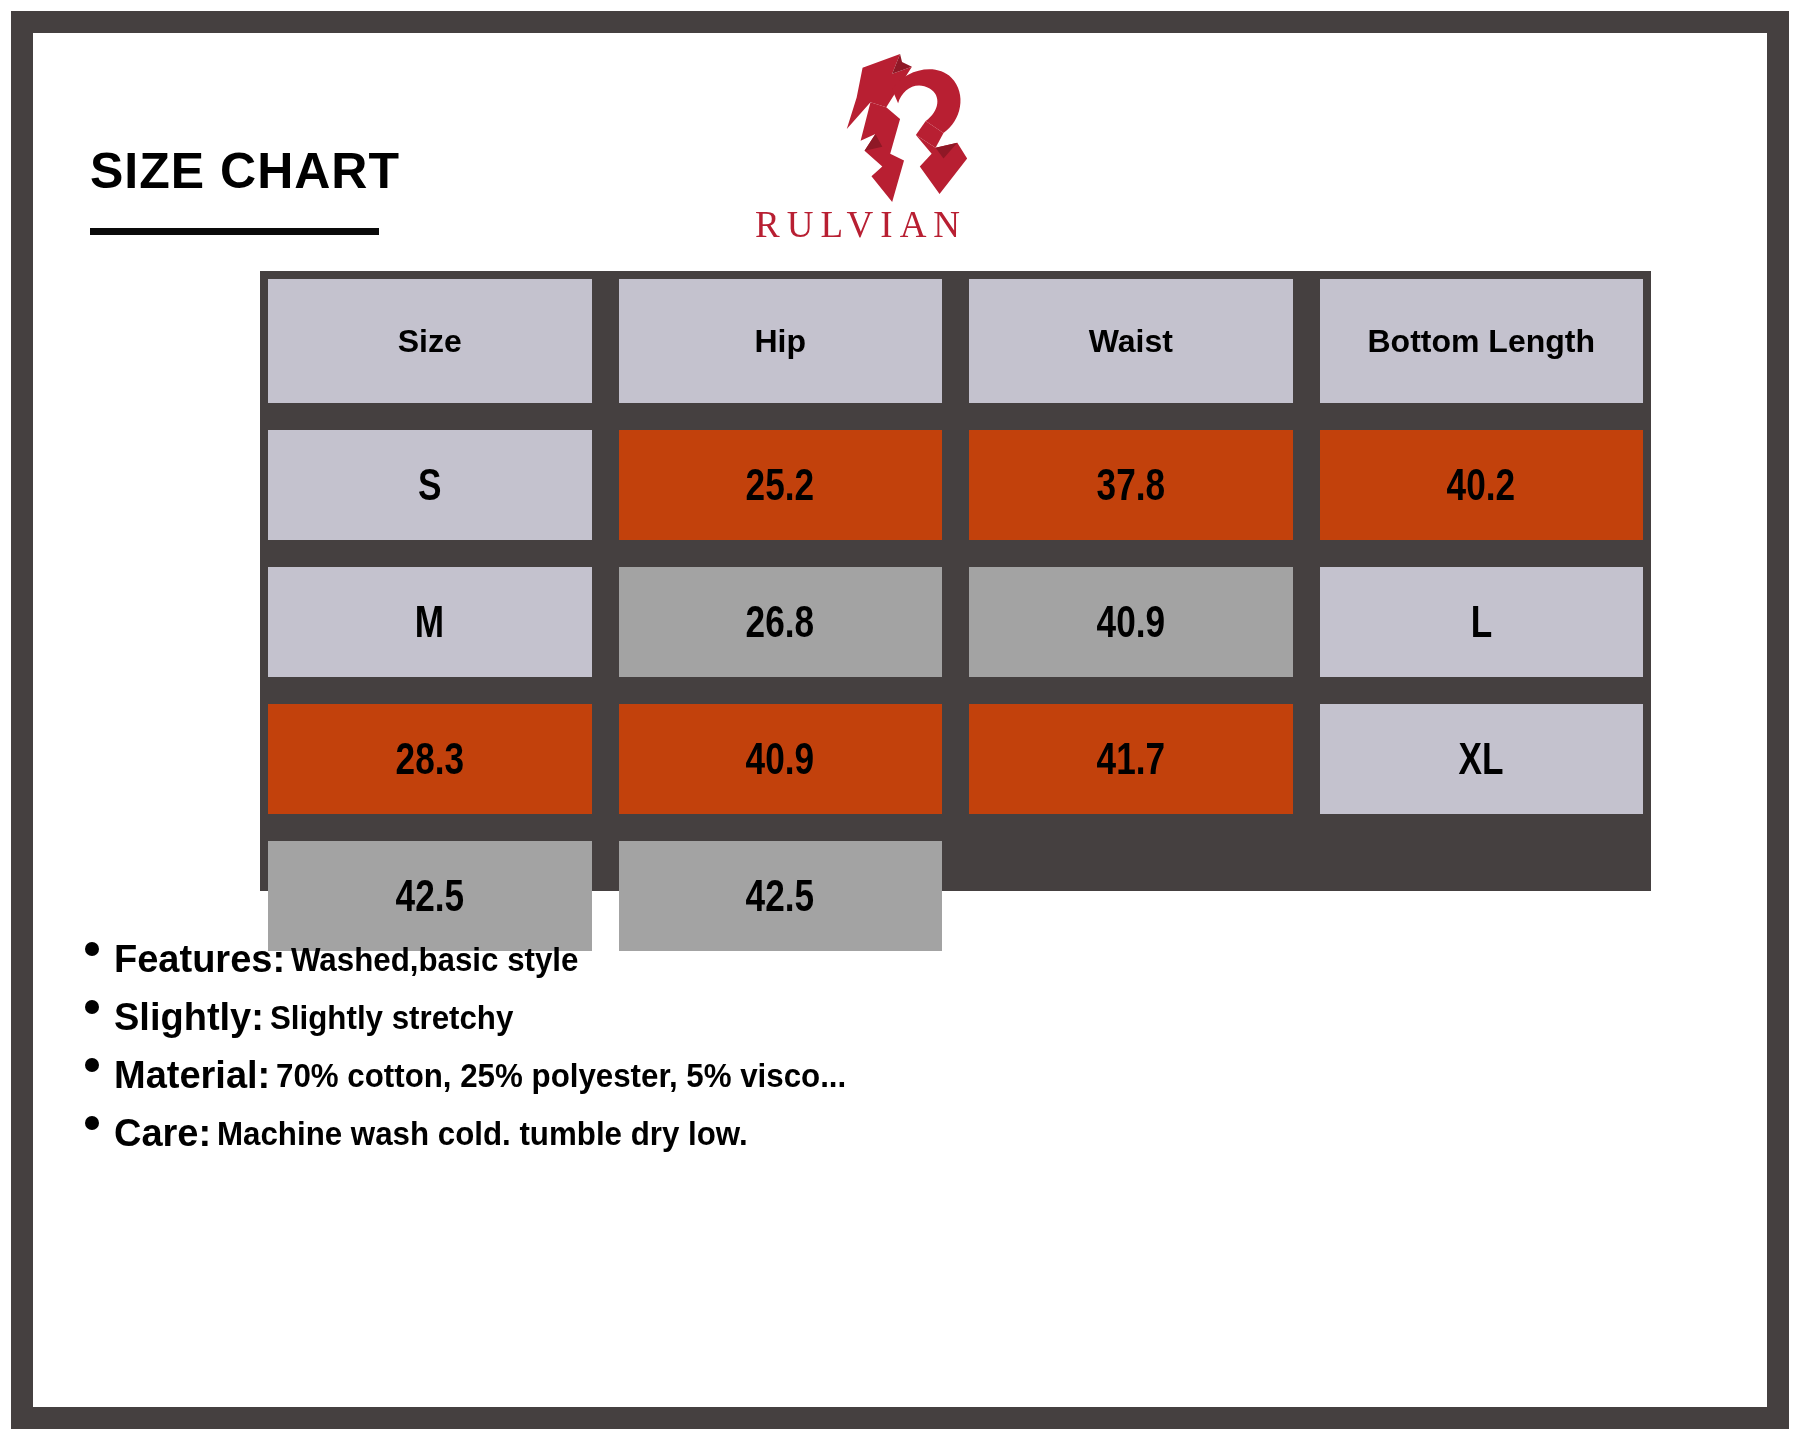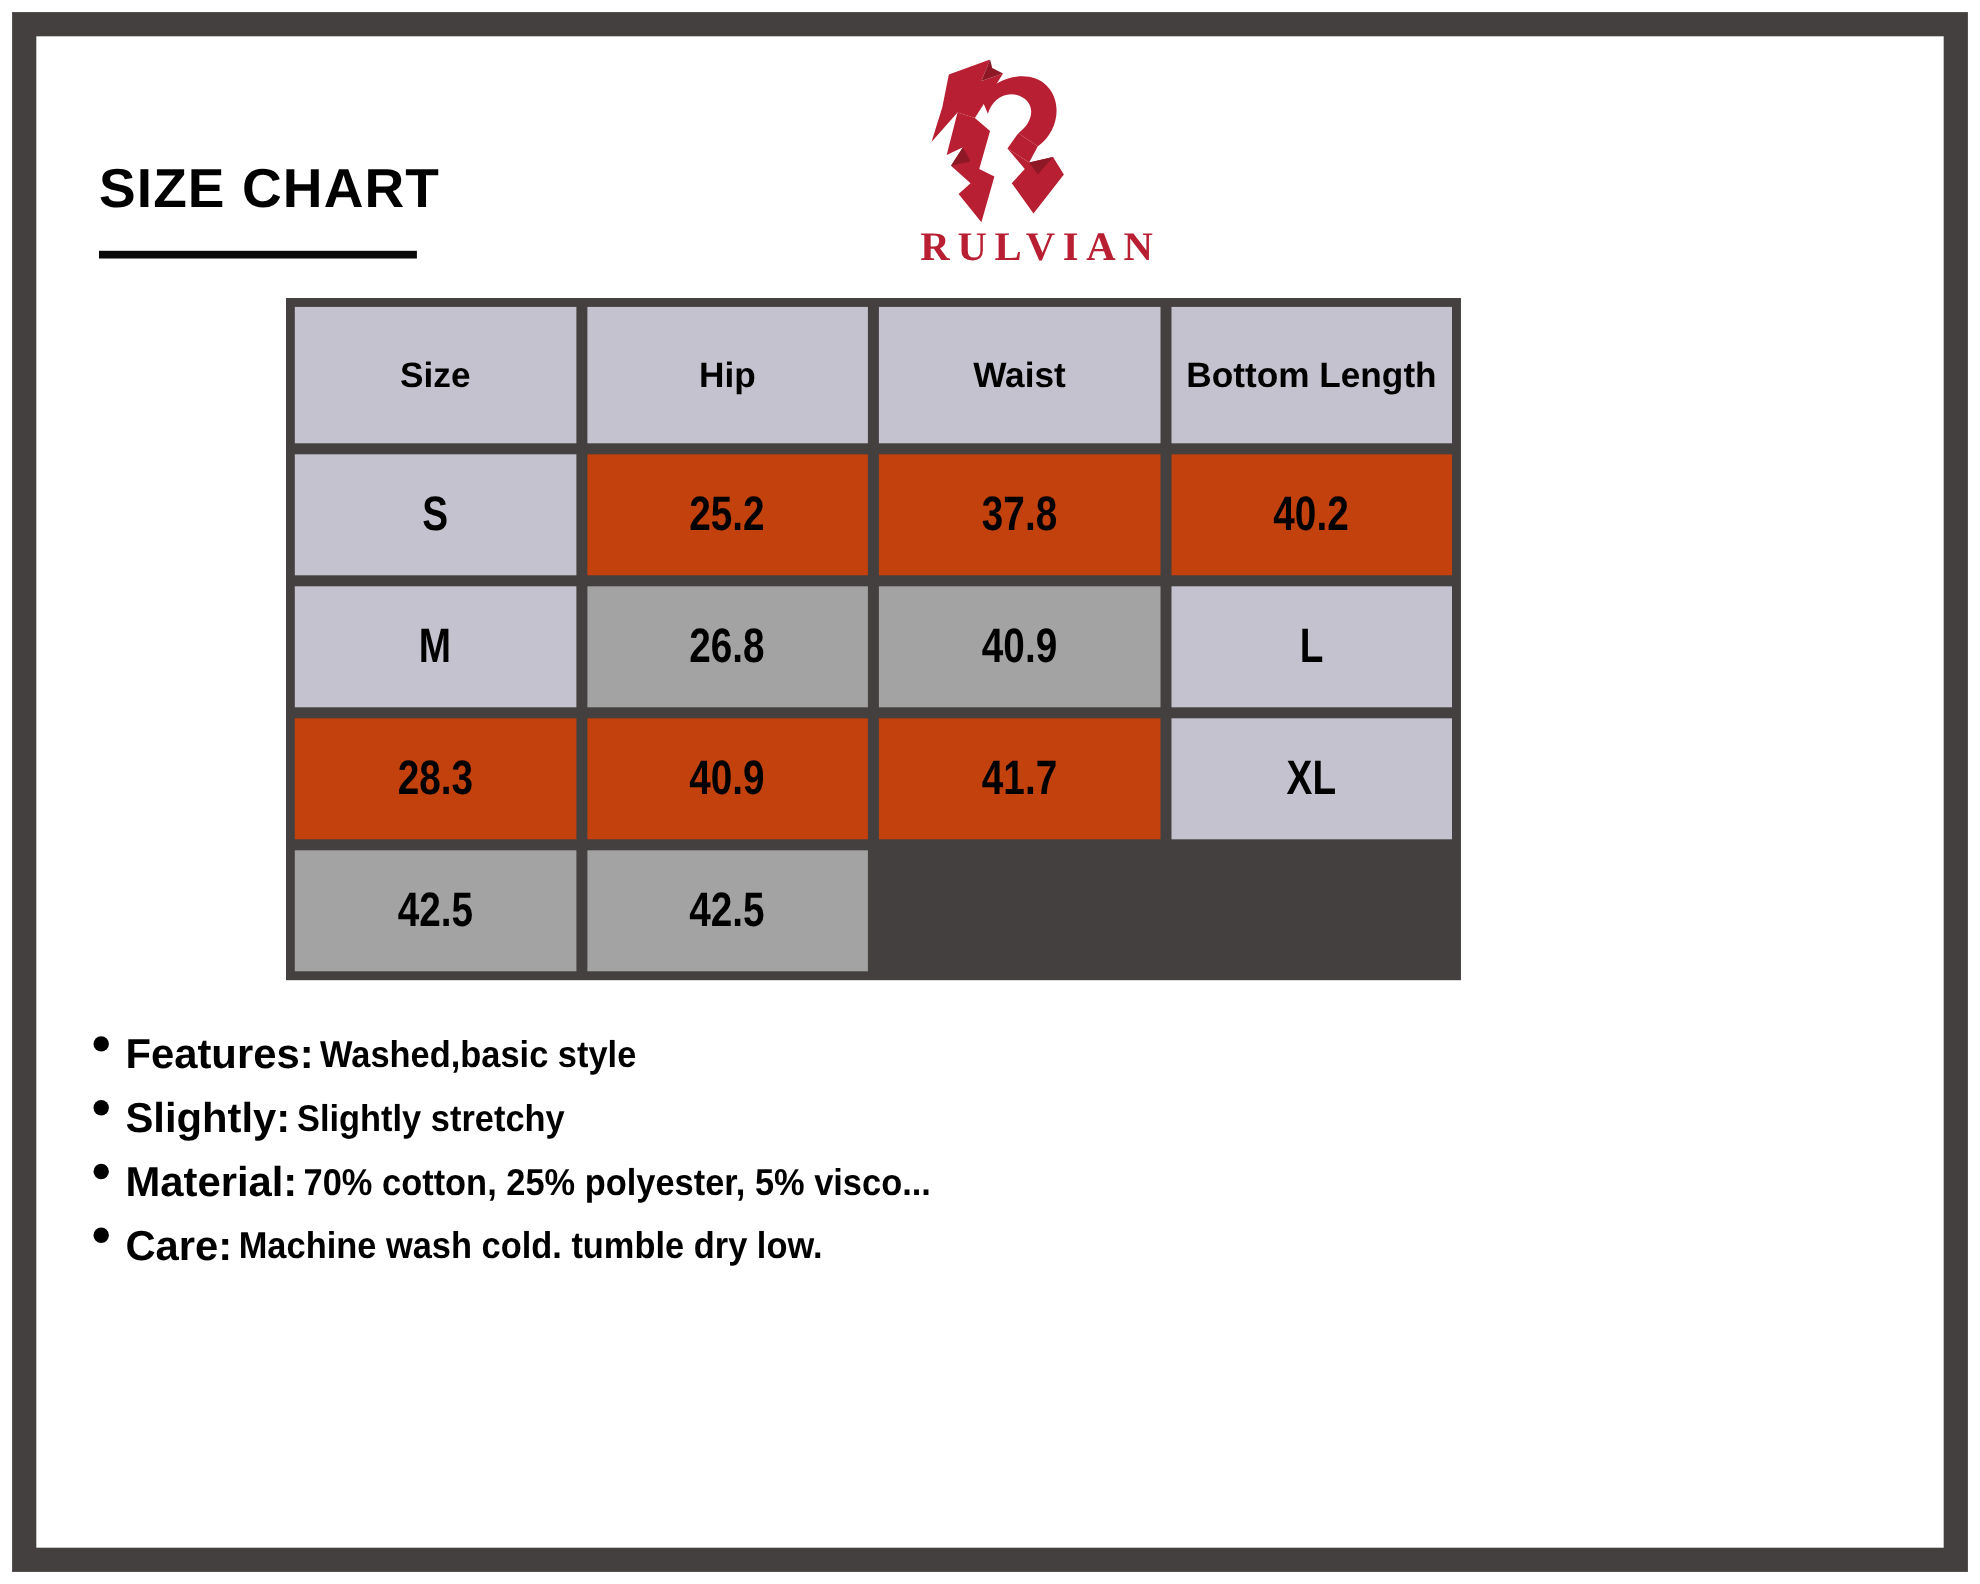"RULVIAN" .brand-name { font-weight: bold -> normal; text-align: right -> left }
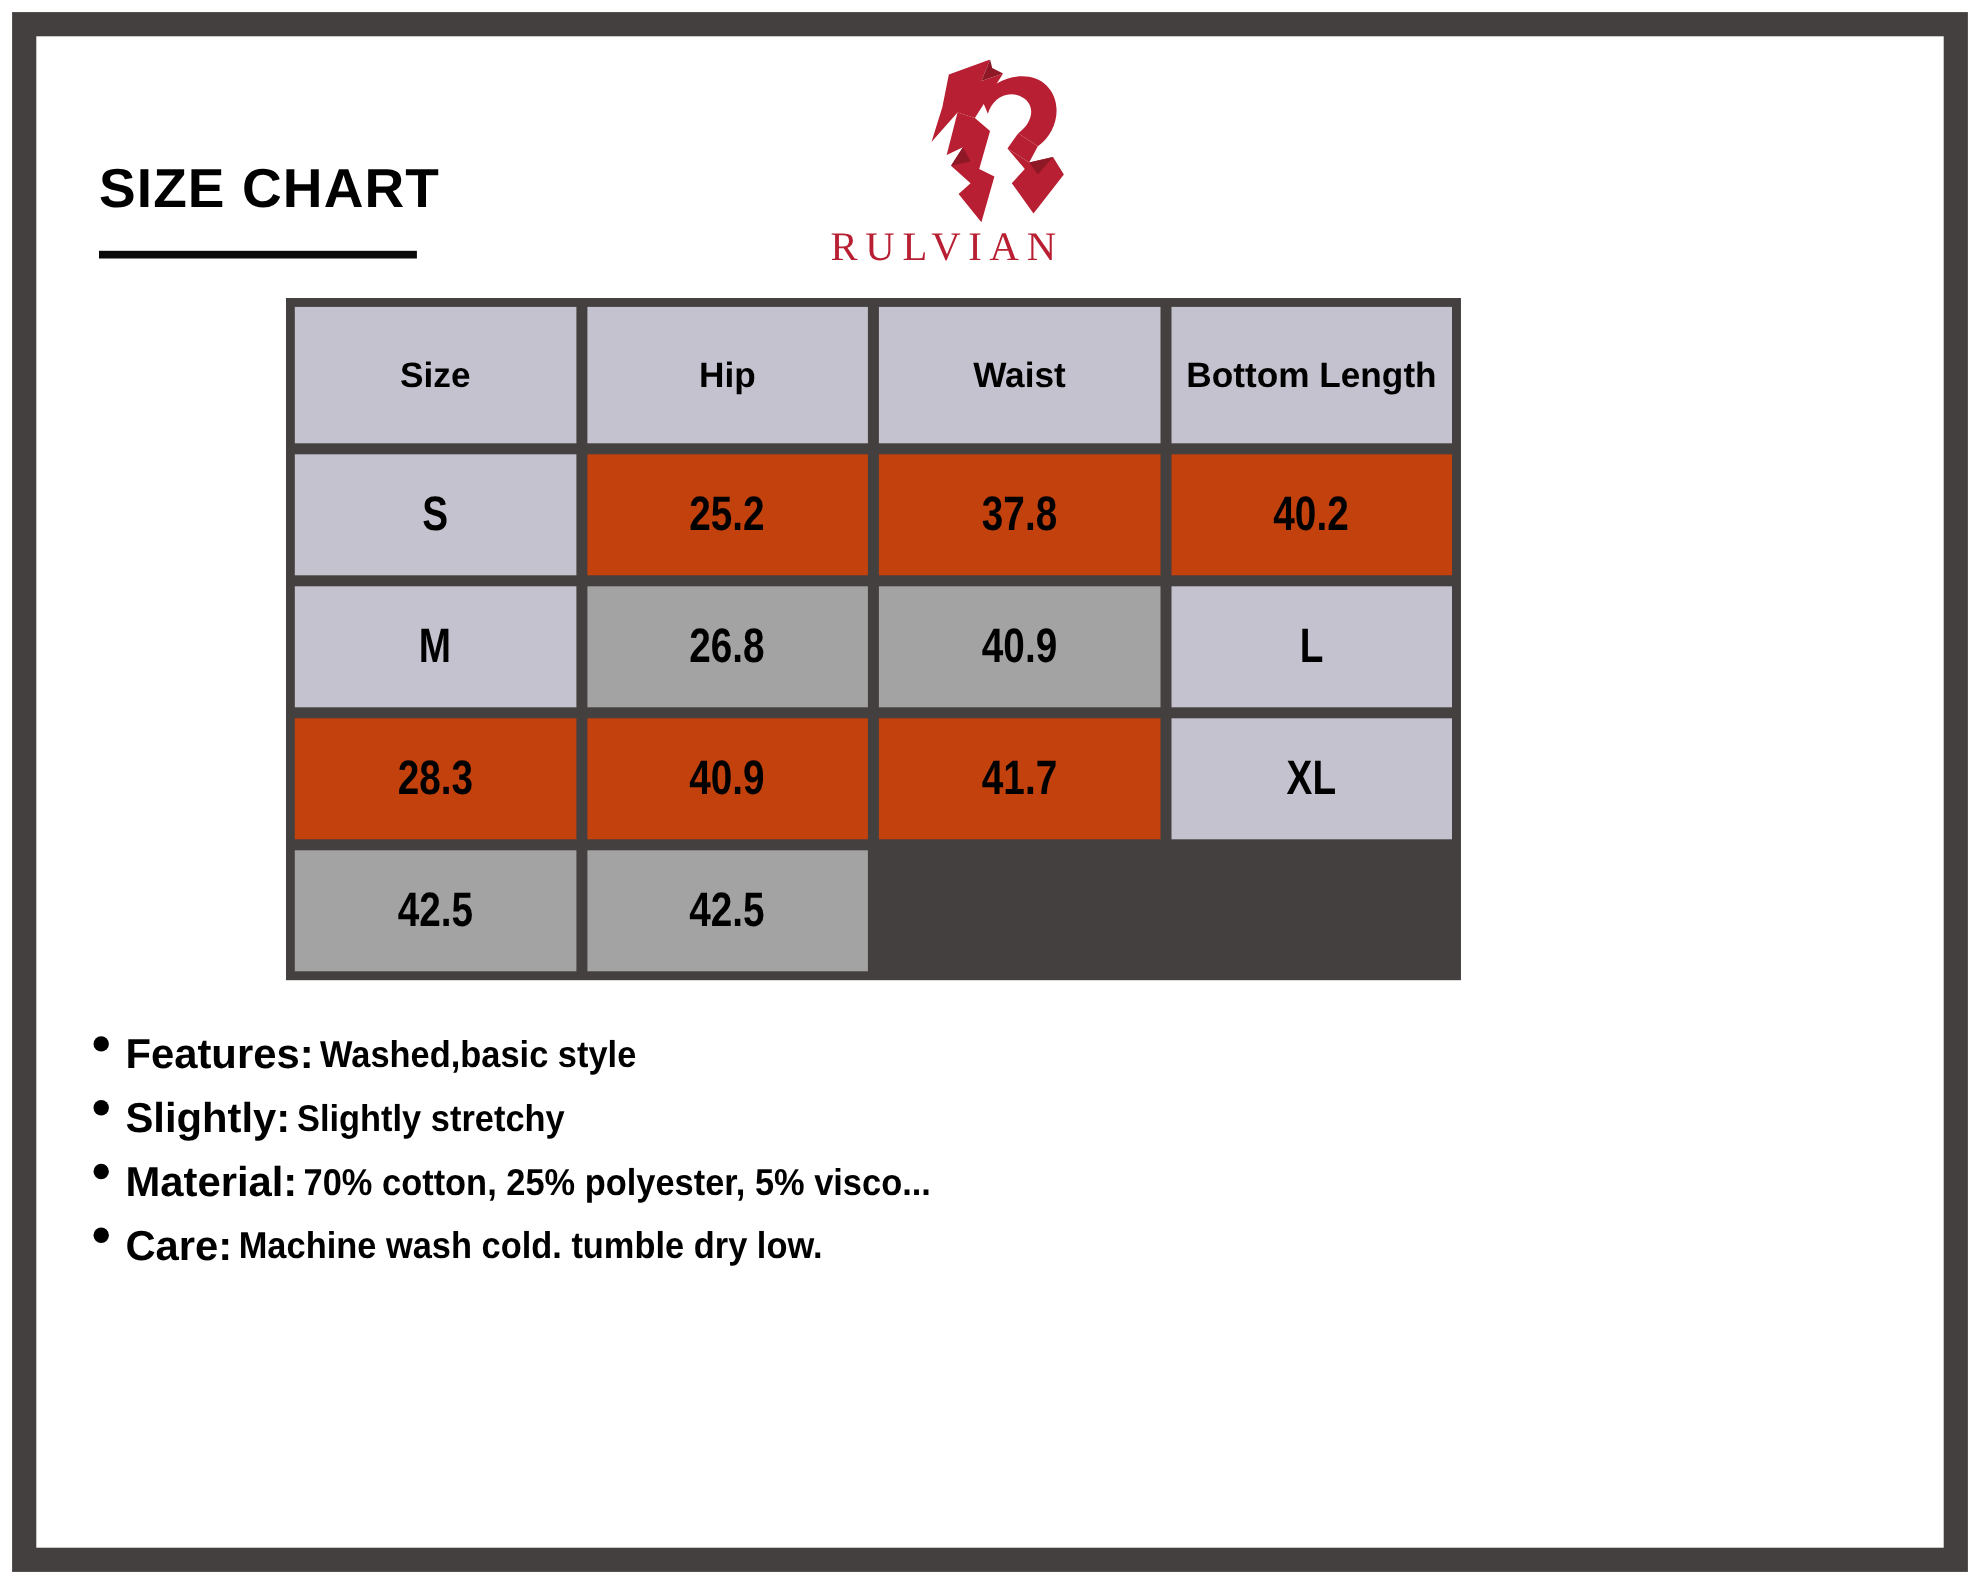"Size" .size-table { gap: 10px -> 27px; width: 1068px -> 1391px }
